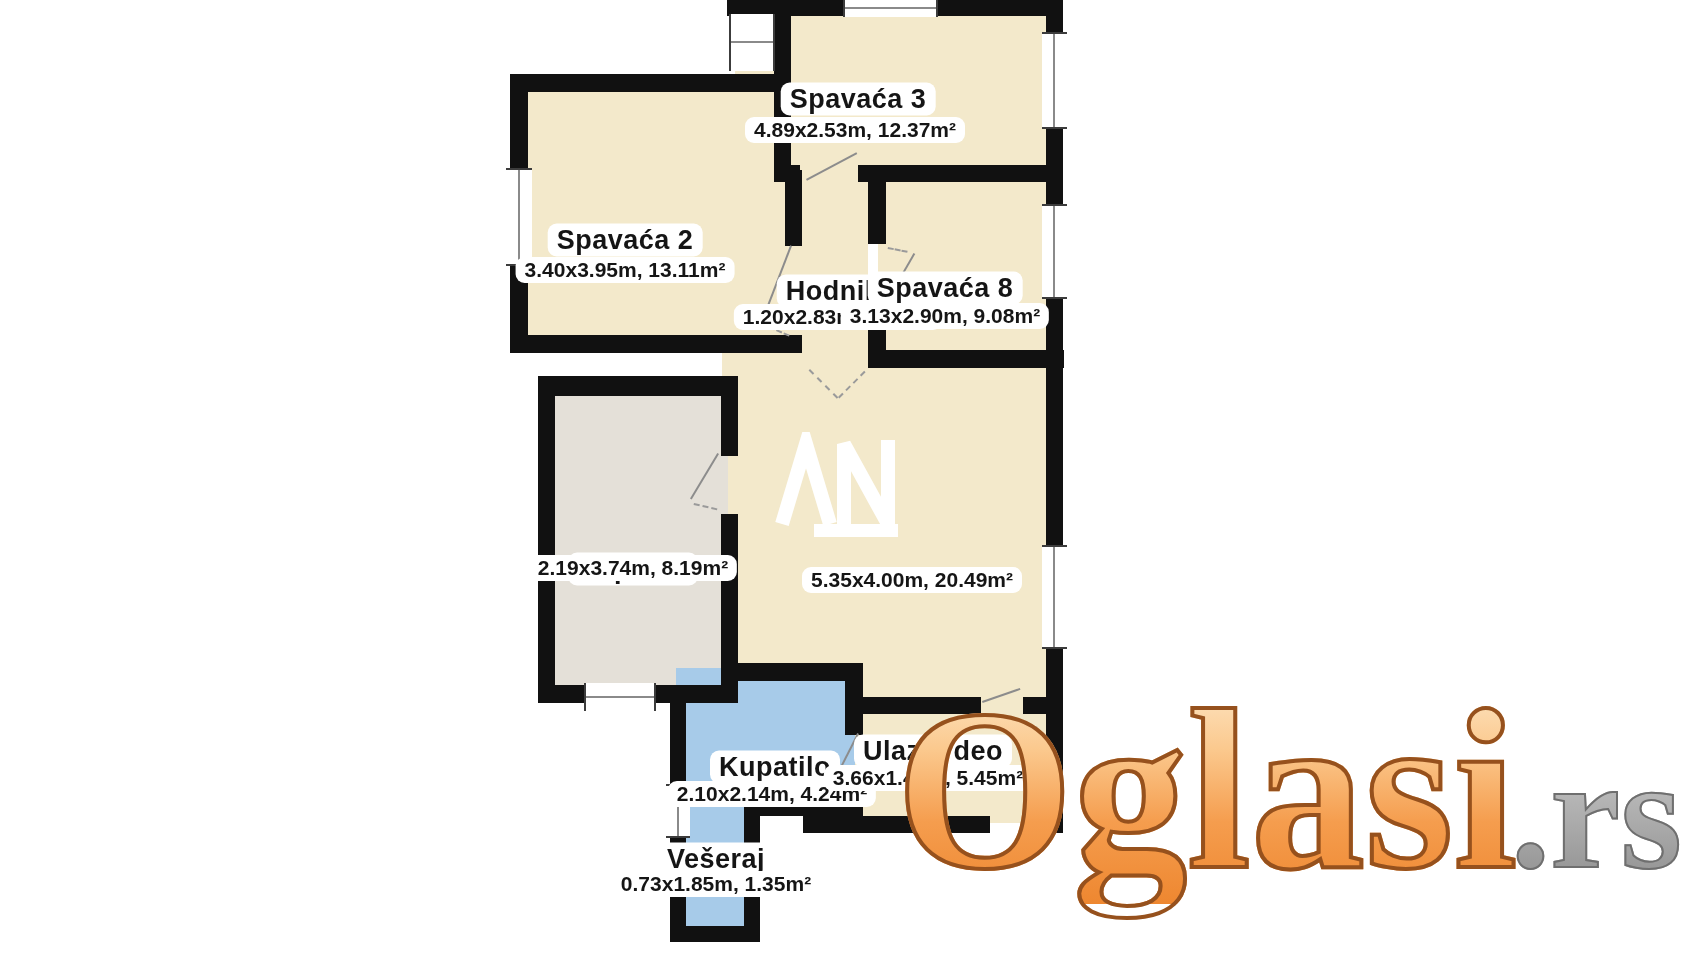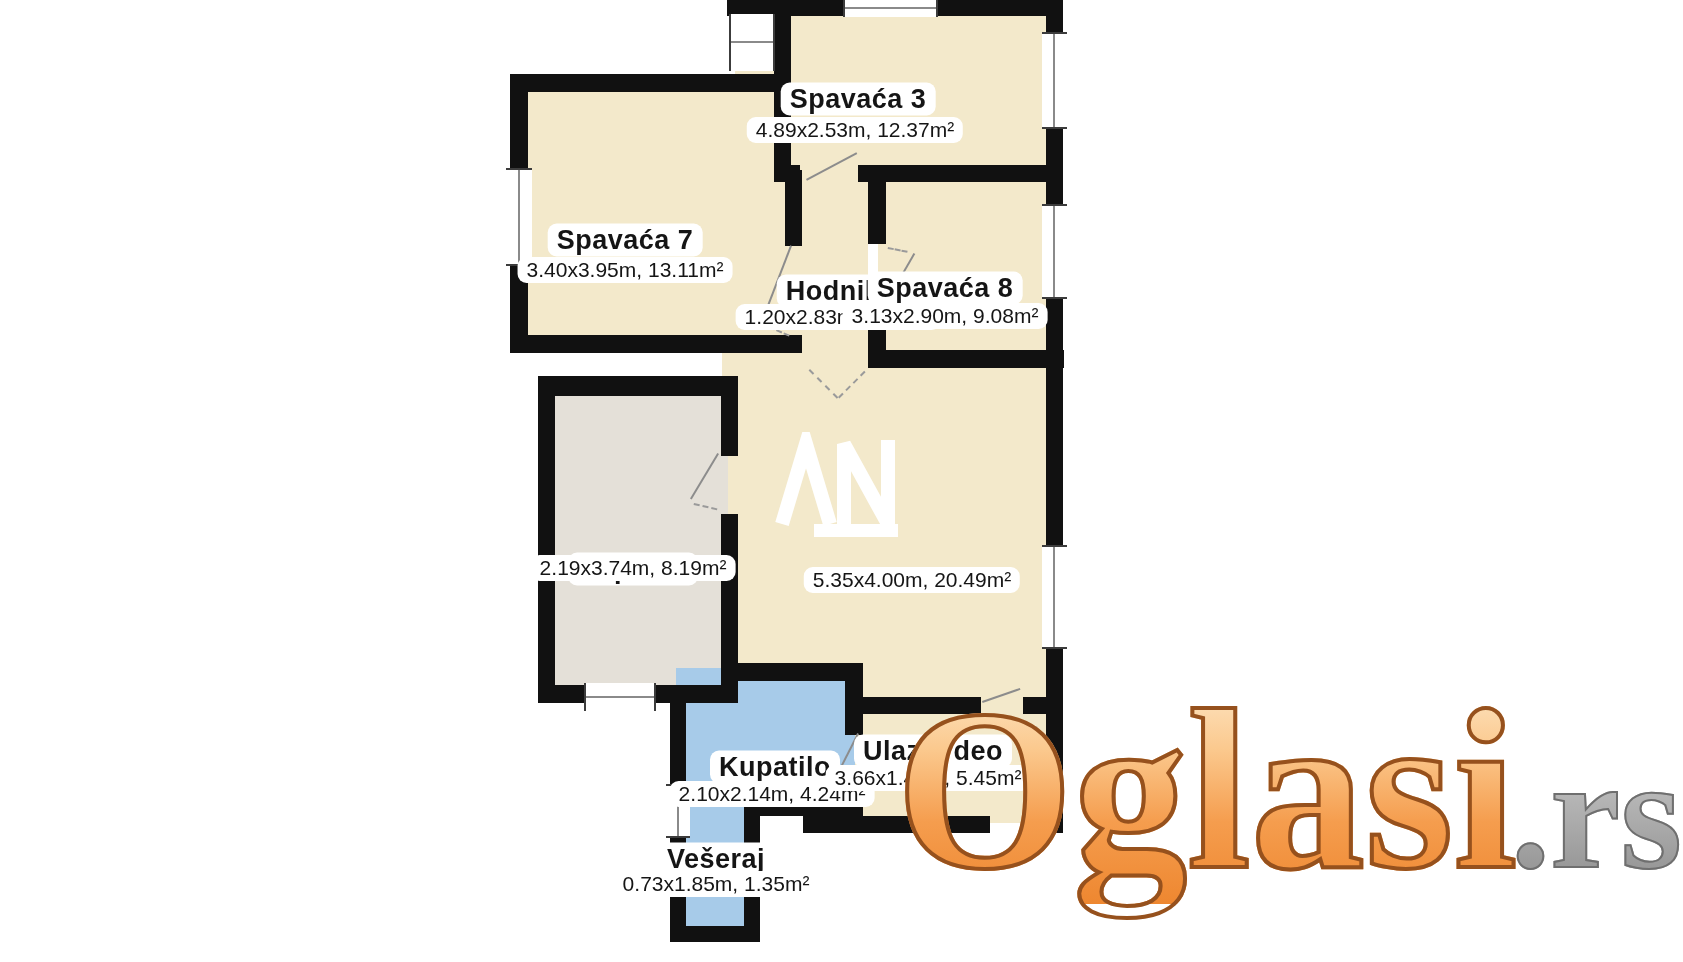"4.89x2.53m, 12.37m²" .lbl.dims .pill { font-weight: normal -> bold }
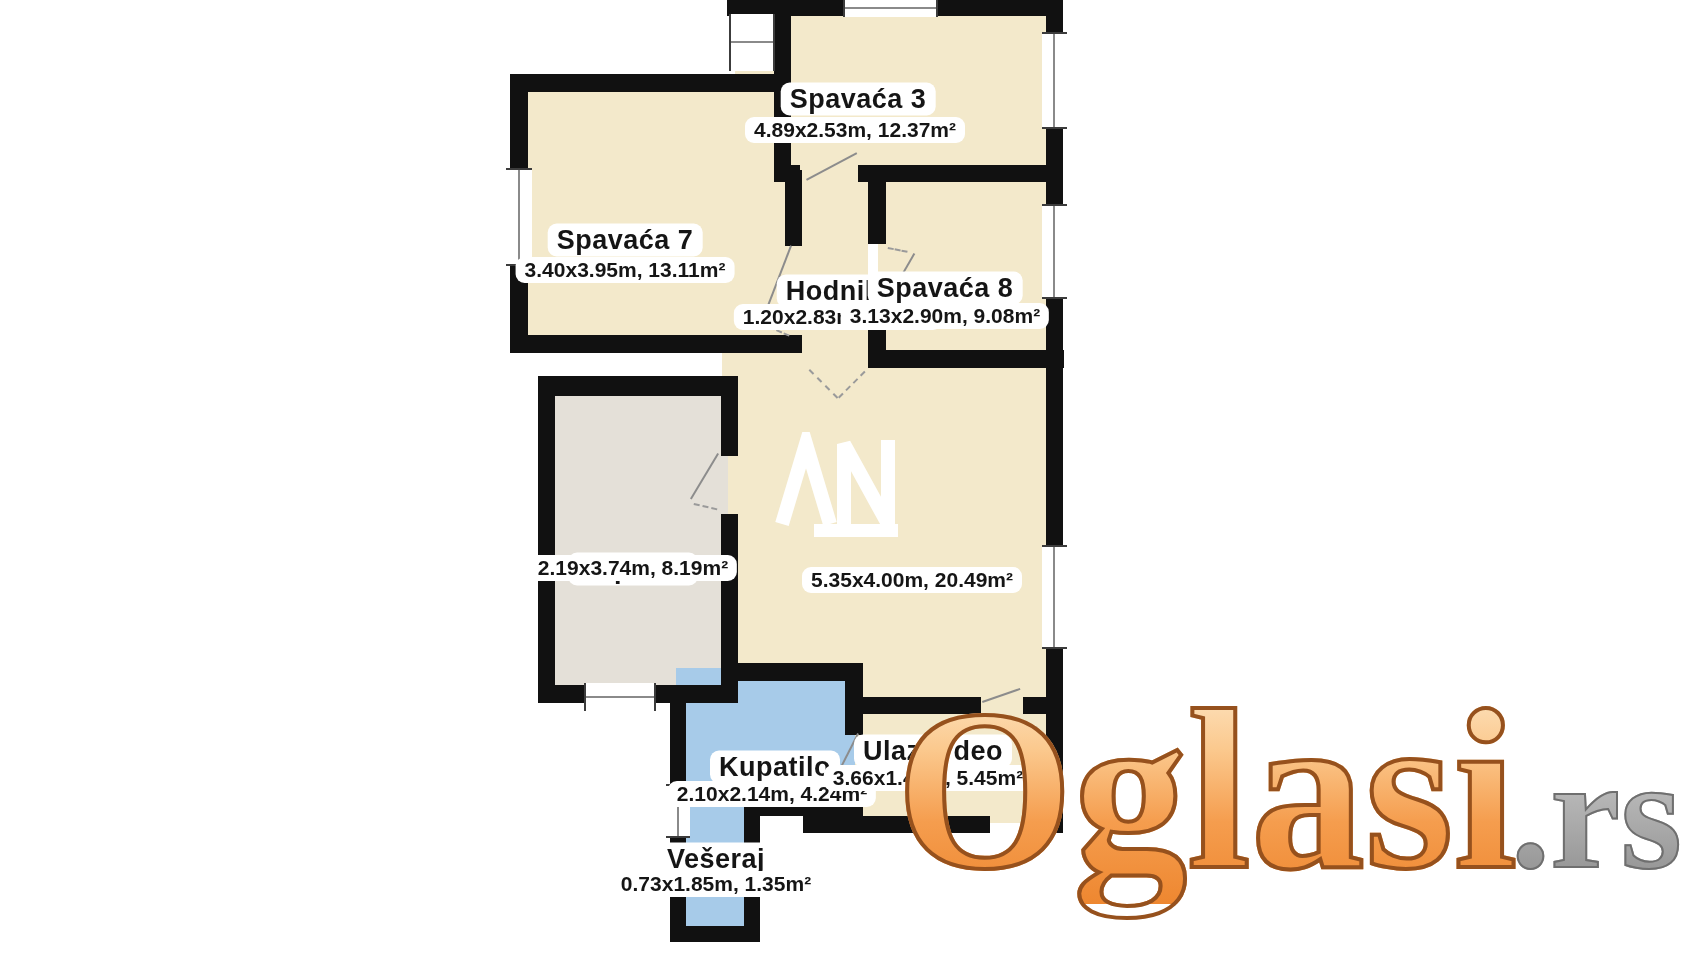"Spavaća 7" span.pill { text: 7 -> 2 }
